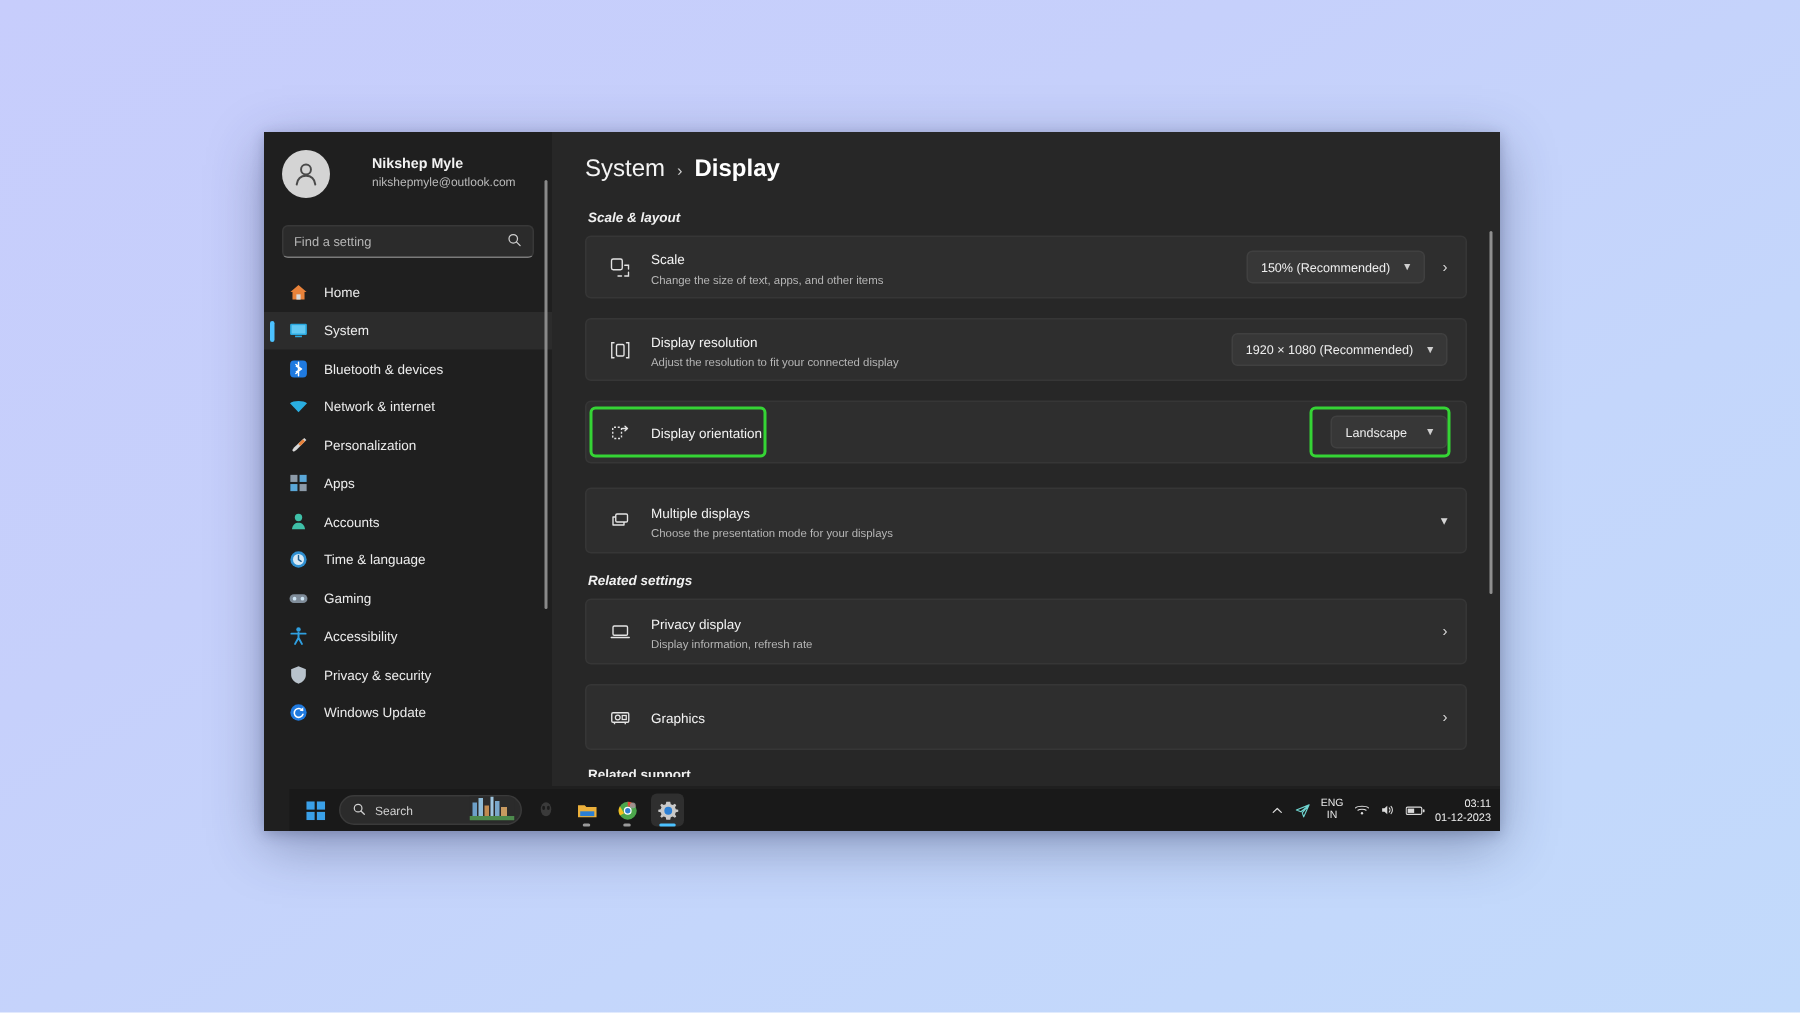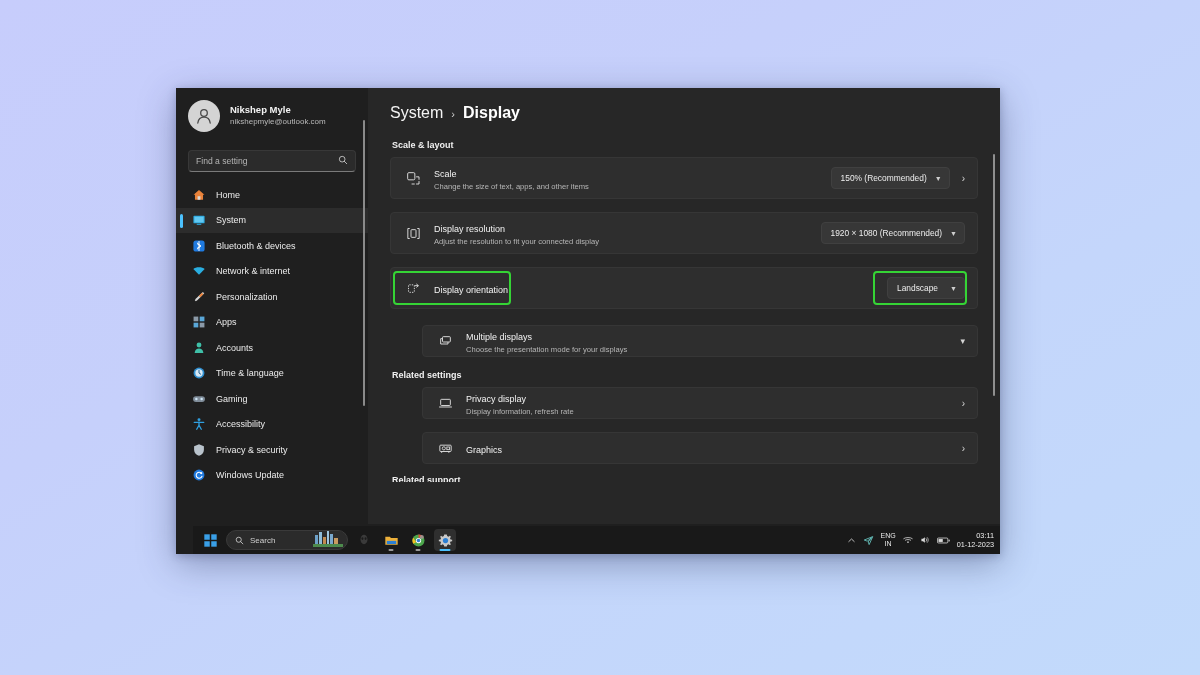"Nikshep Myle" .profile { gap: 10px -> 28px }
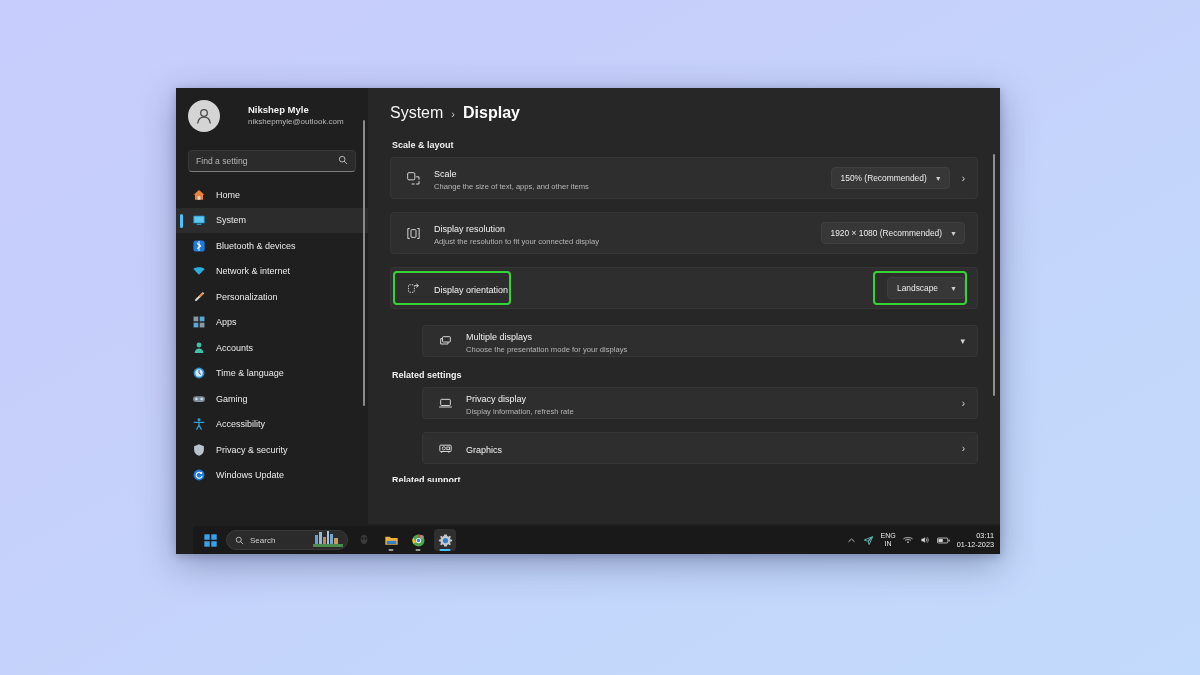"Scale & layout" .section-label { font-style: none -> italic }
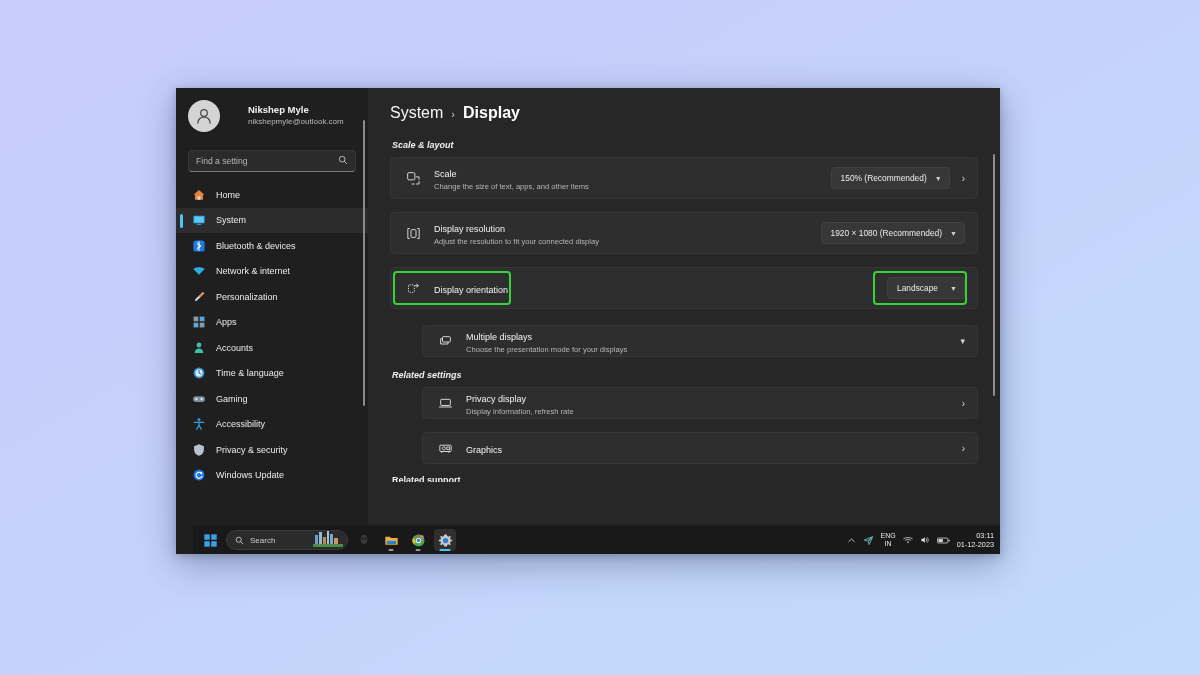"Multiple displays" .card.tall { height: 32px -> 44px; margin-left: 32px -> none }
